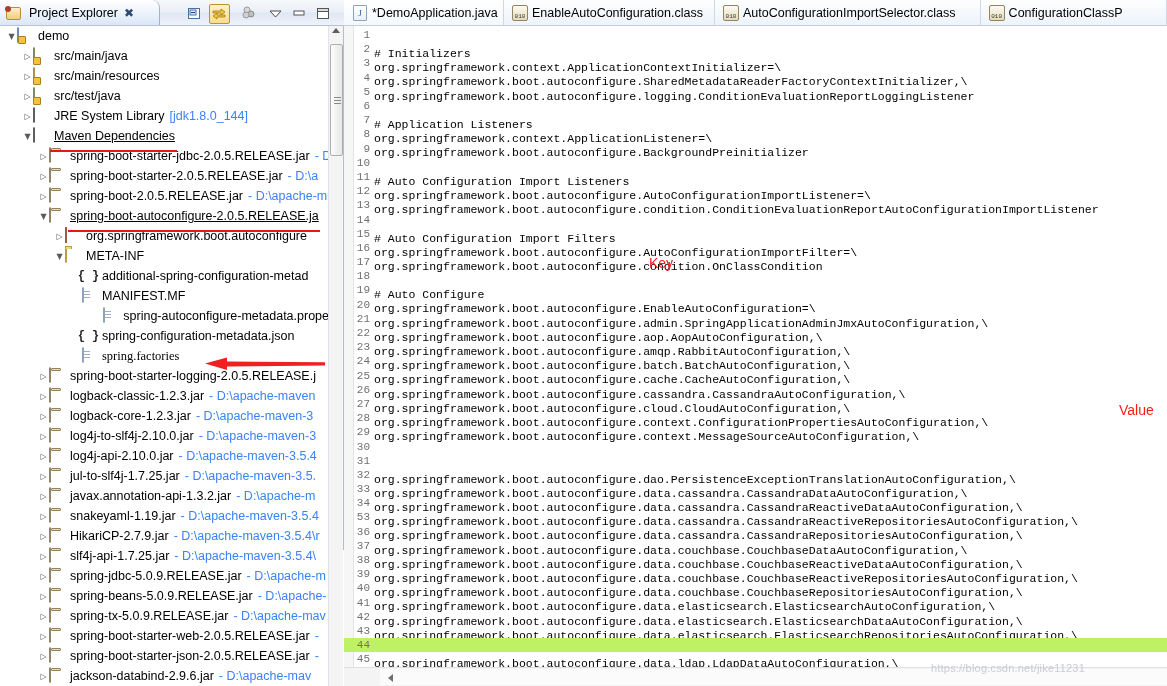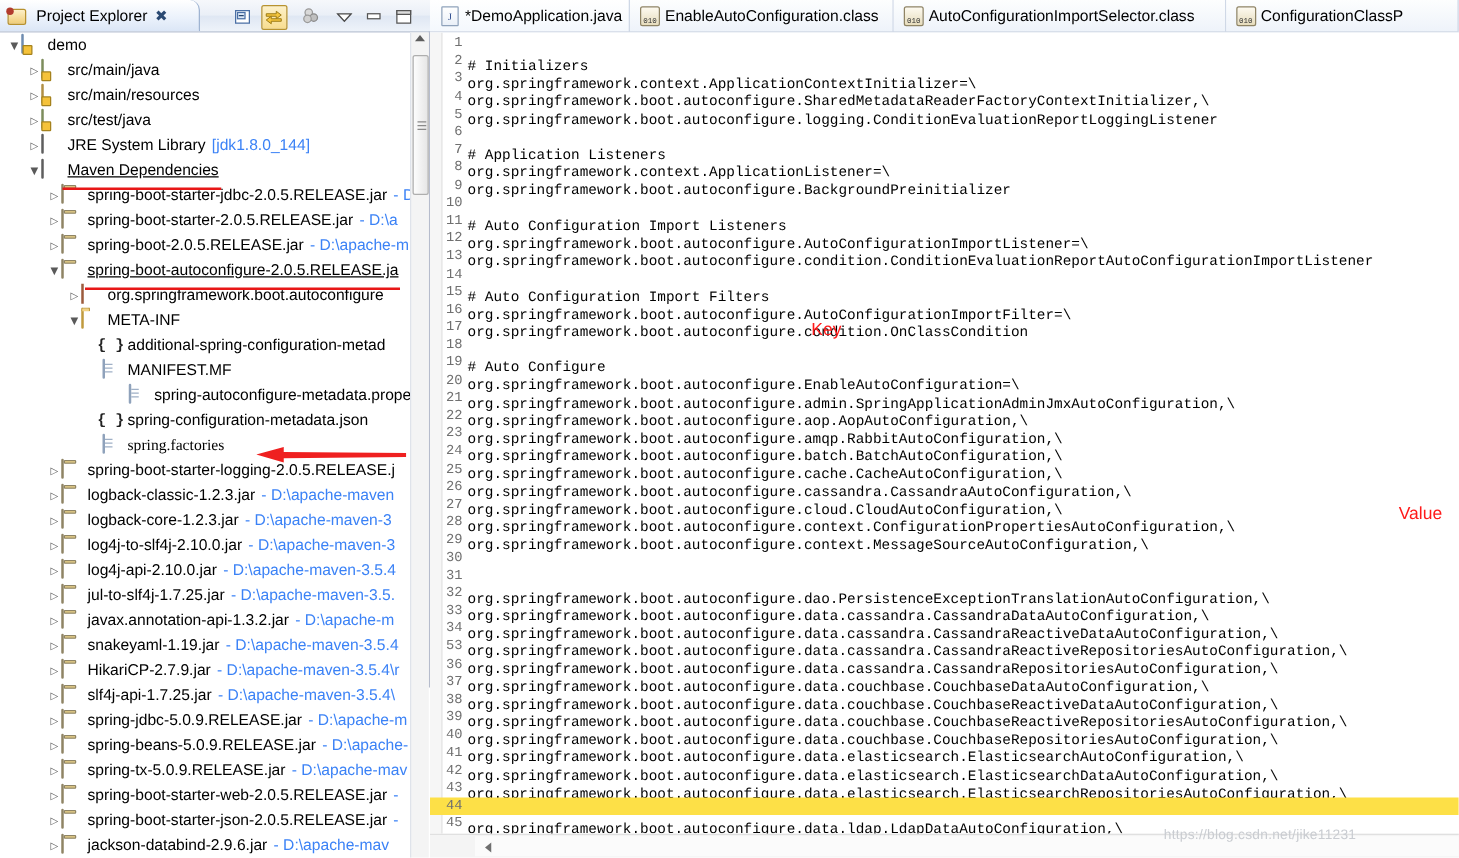"44" .cline.hl { background: #fde047 -> #bef264 }
